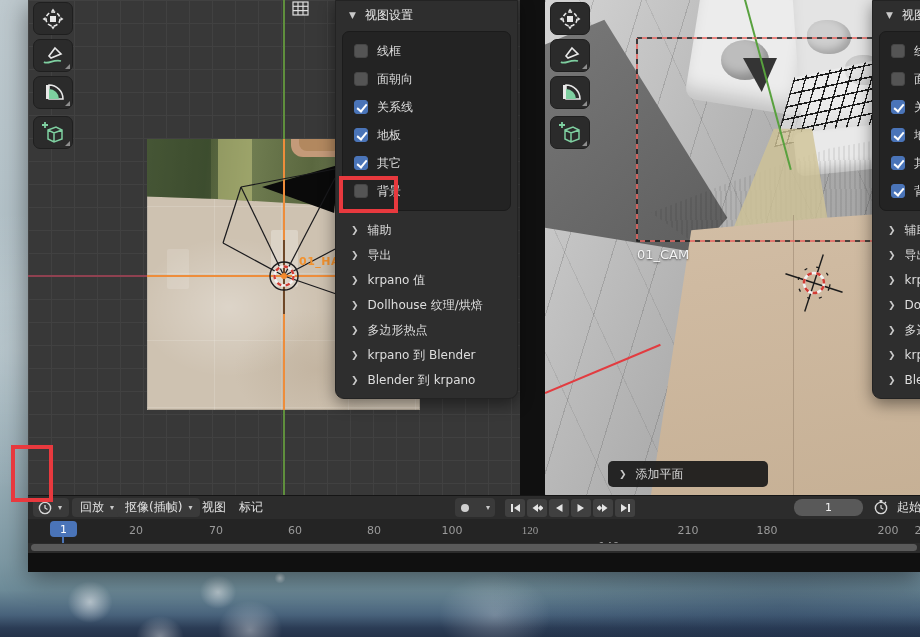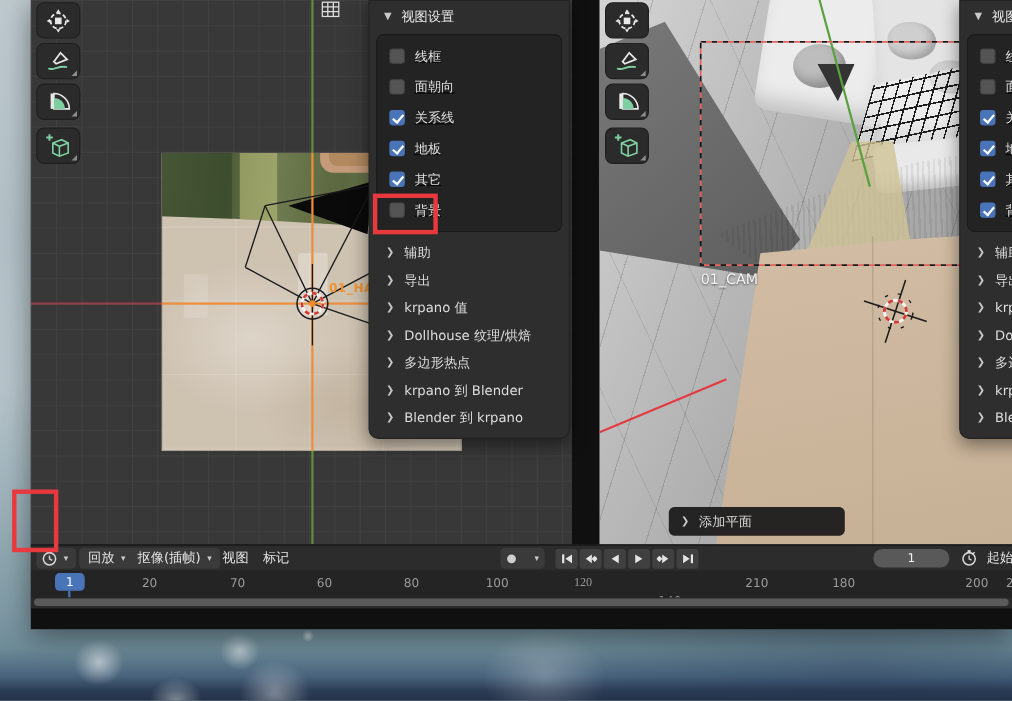"线框" .optrow { text-decoration: underline -> none }
